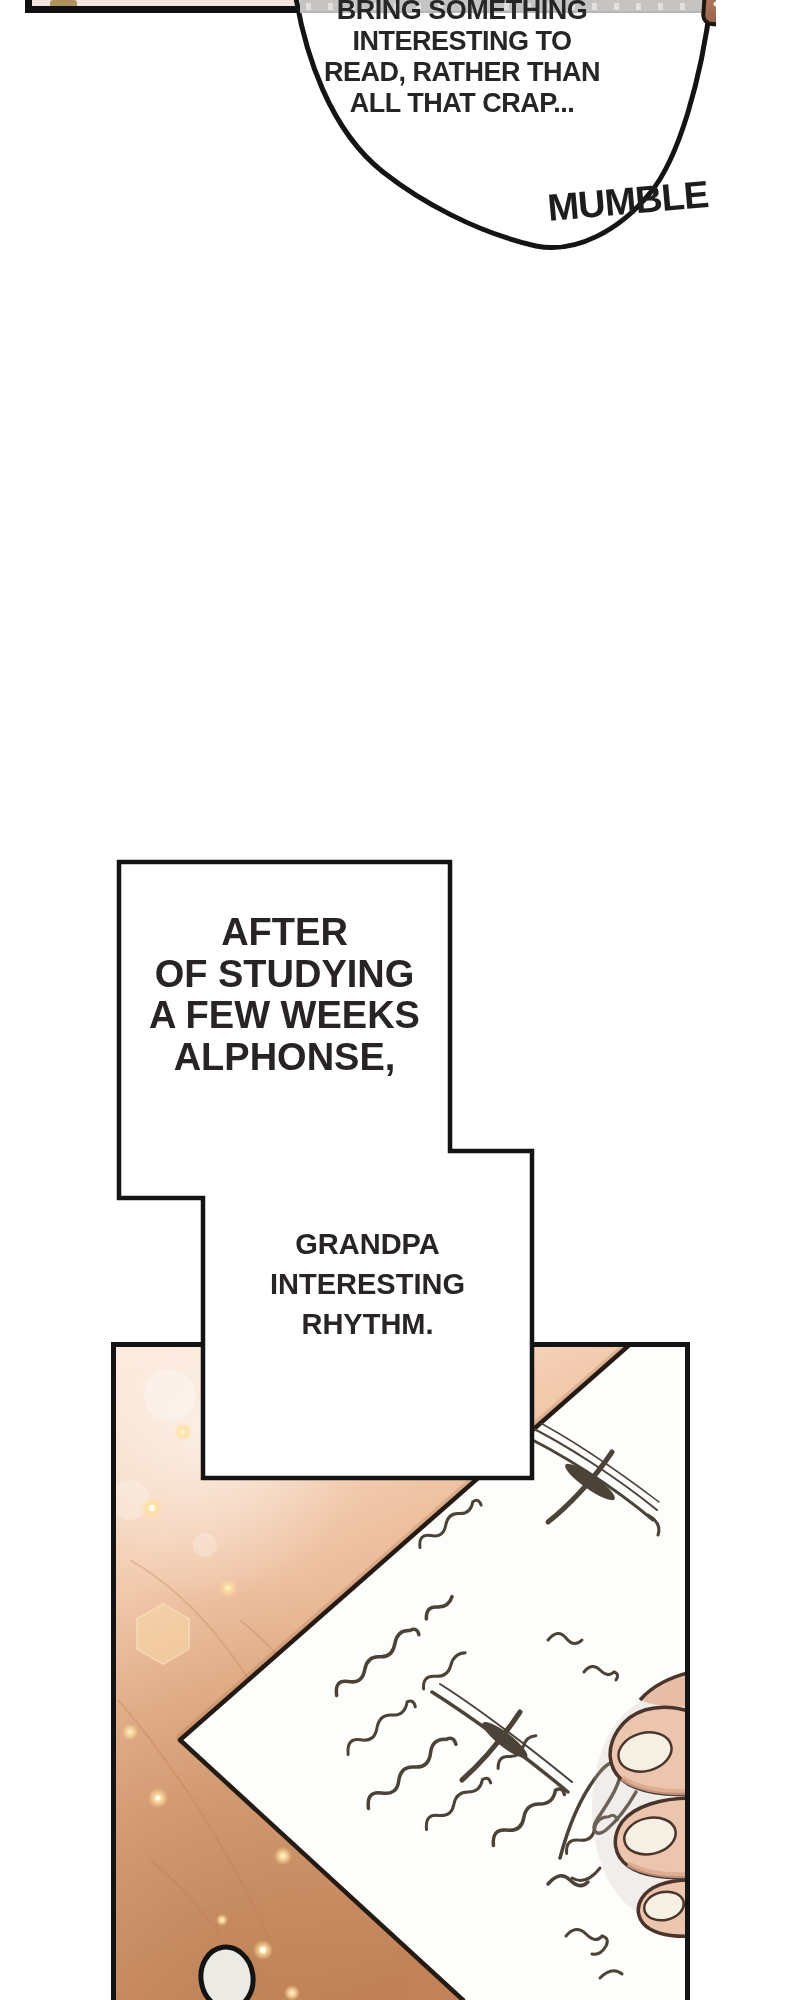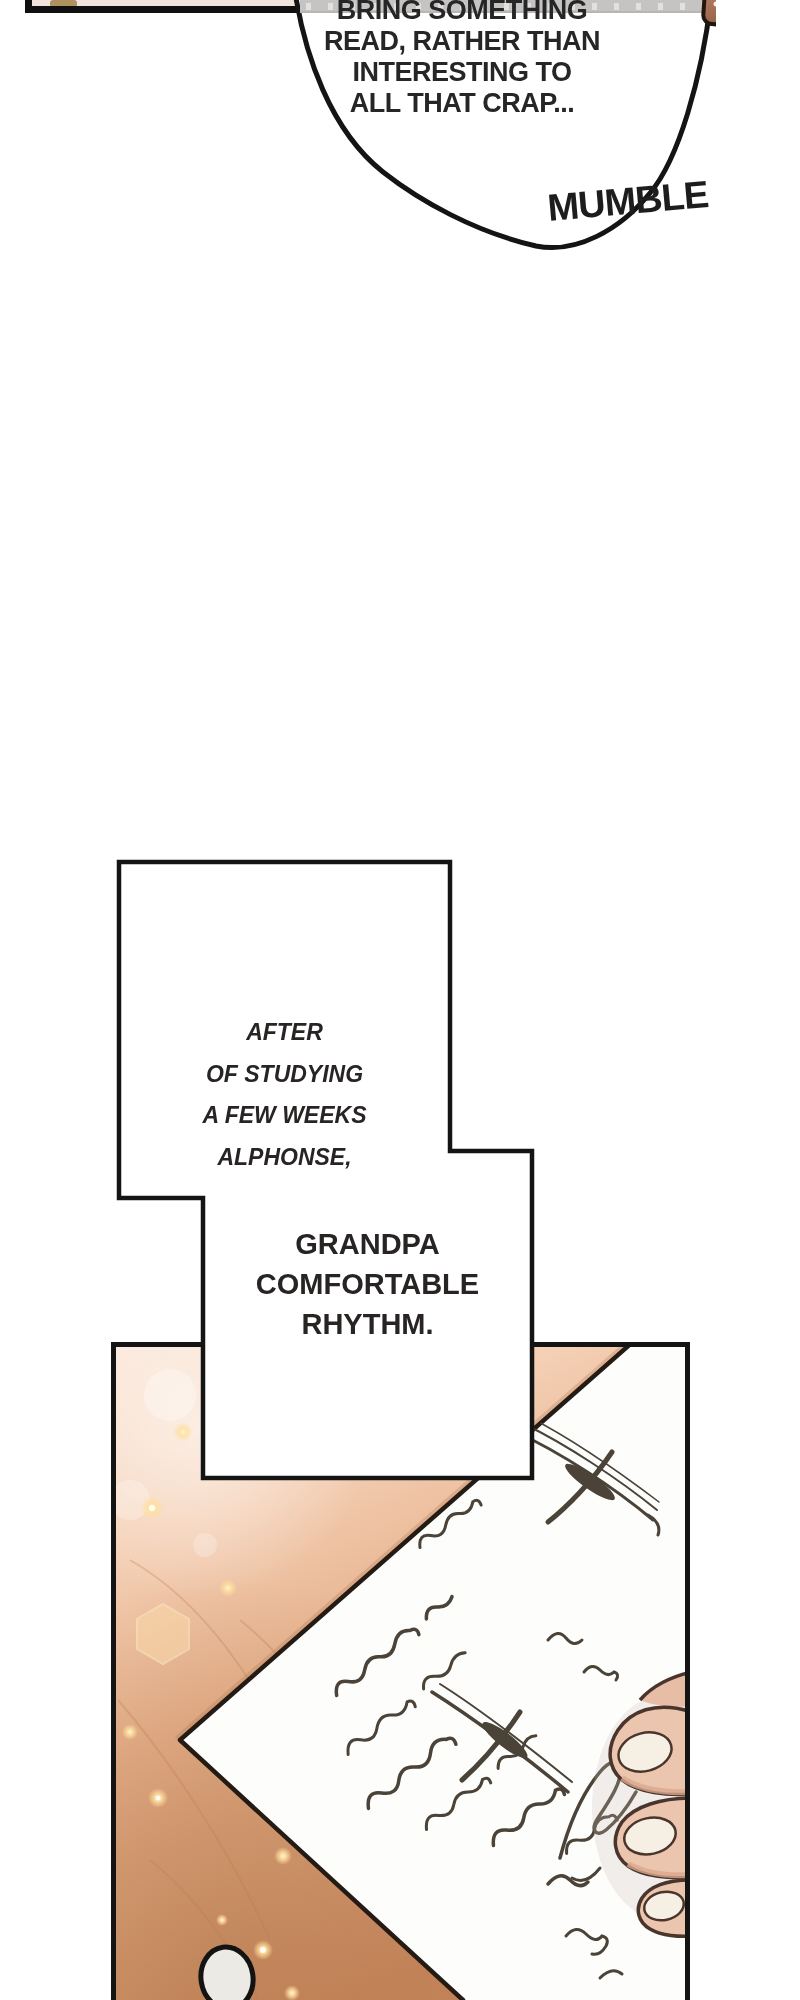"READ, RATHER THAN" div { order: before "INTERESTING TO" -> after "INTERESTING TO" }
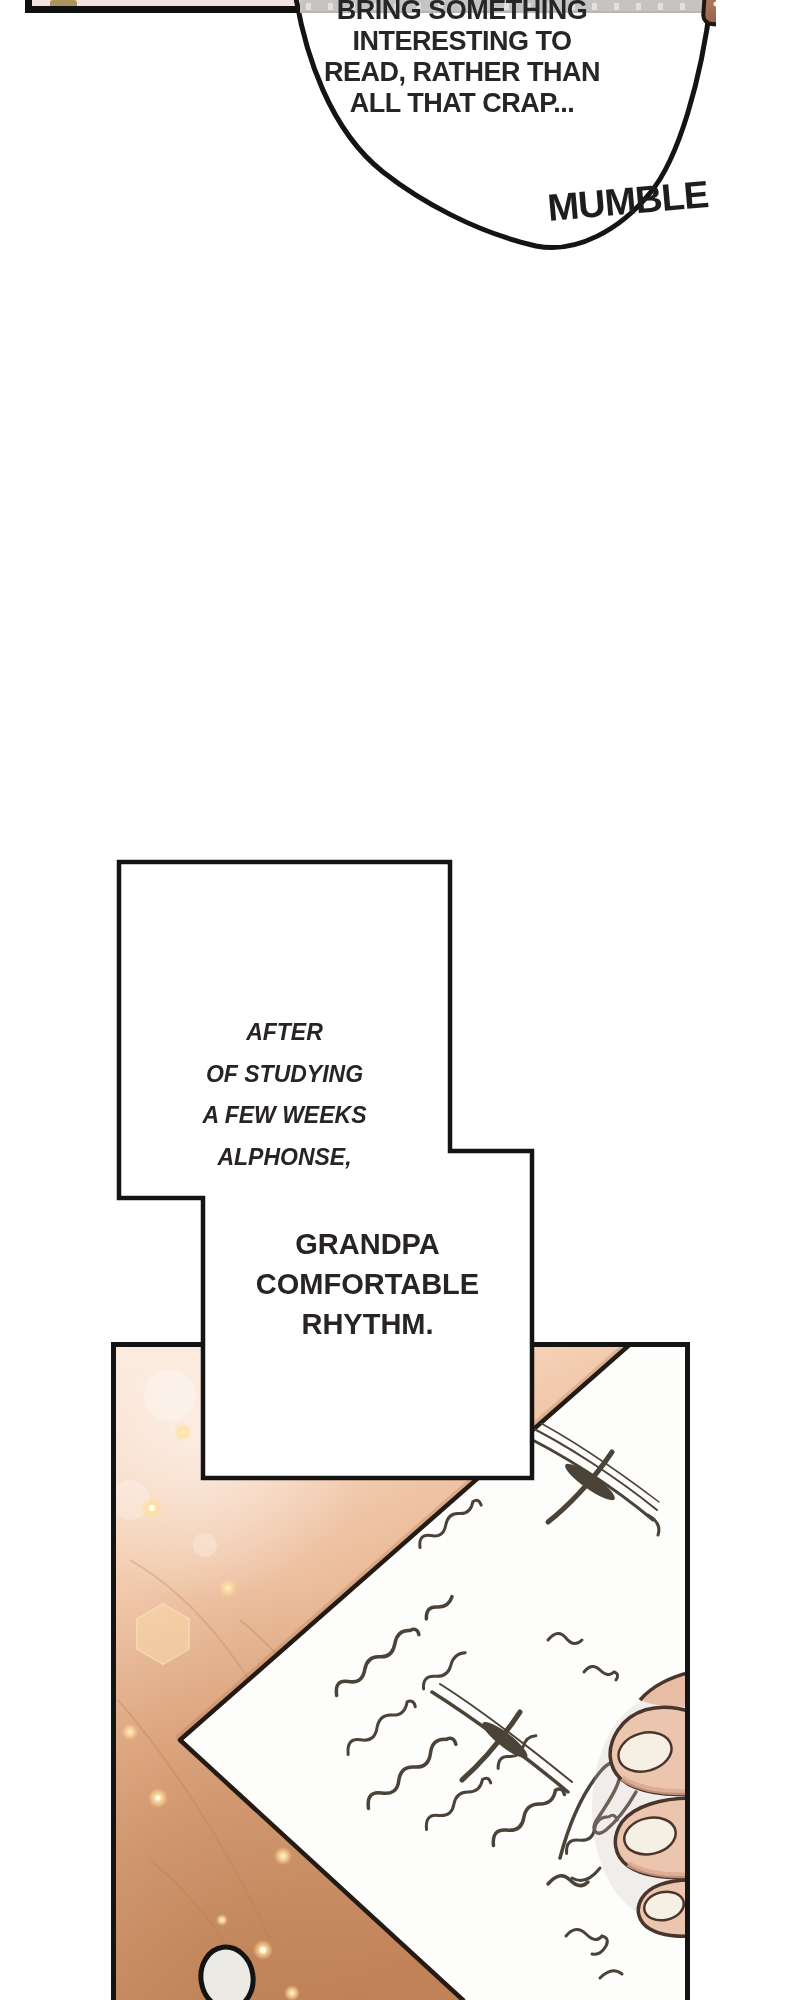"AFTER" .cap1 { font-size: 23px -> 38px; font-style: italic -> none; top: 1012px -> 912px }
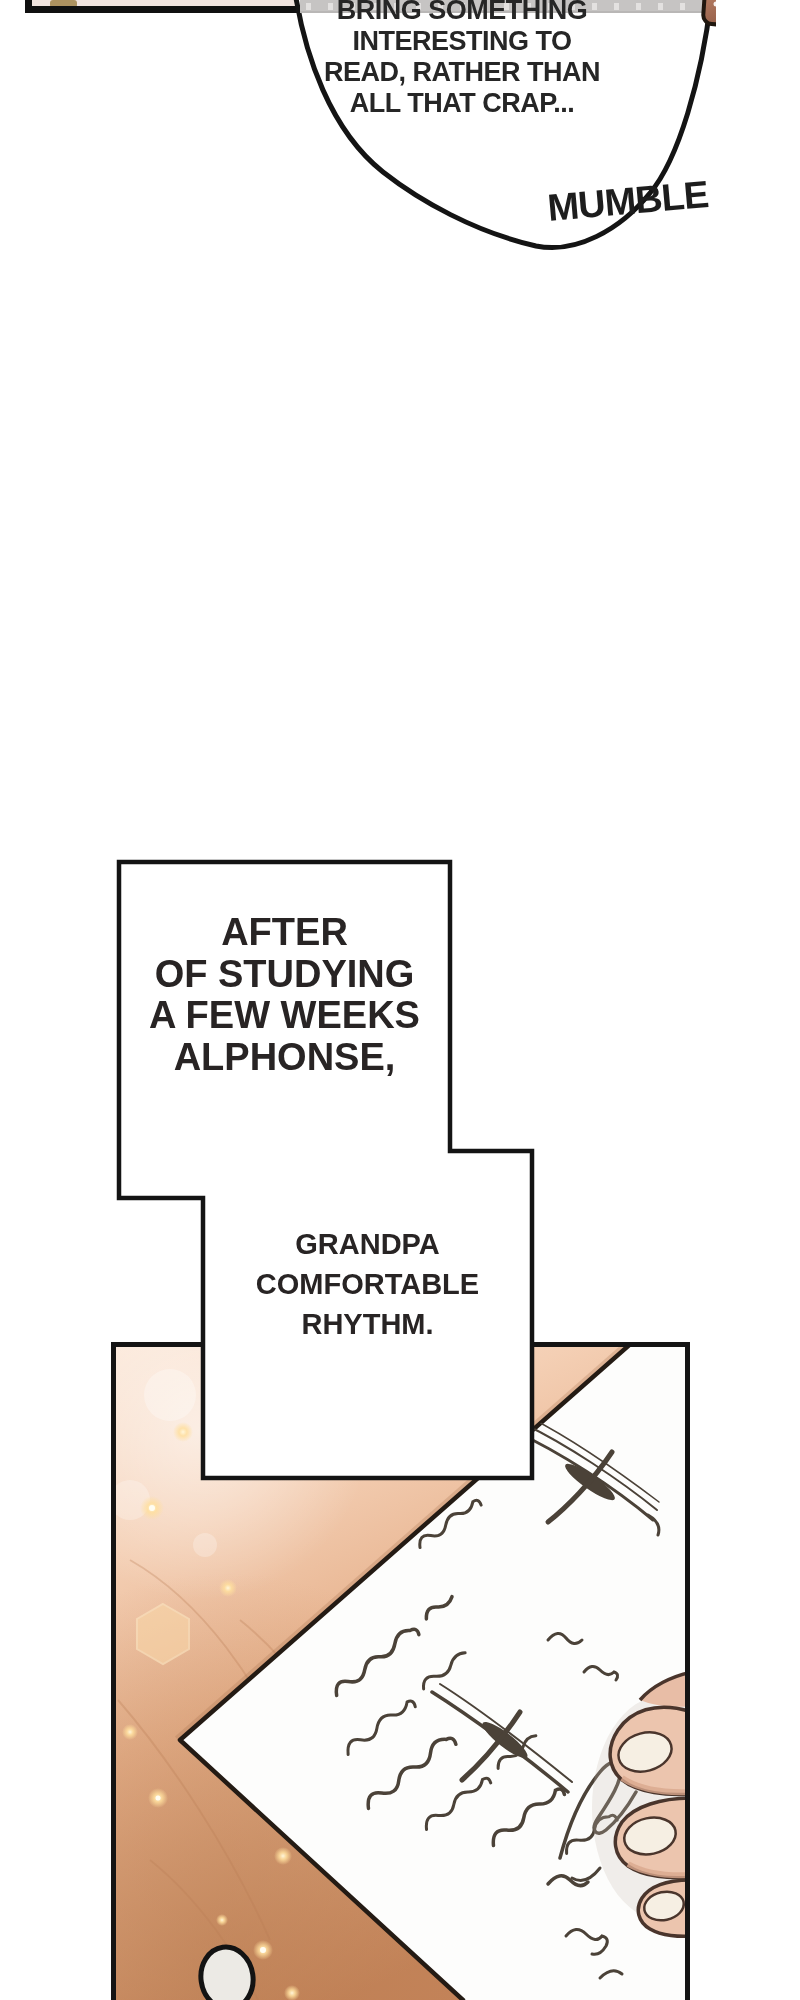"COMFORTABLE" div { text: COMFORTABLE -> INTERESTING }
